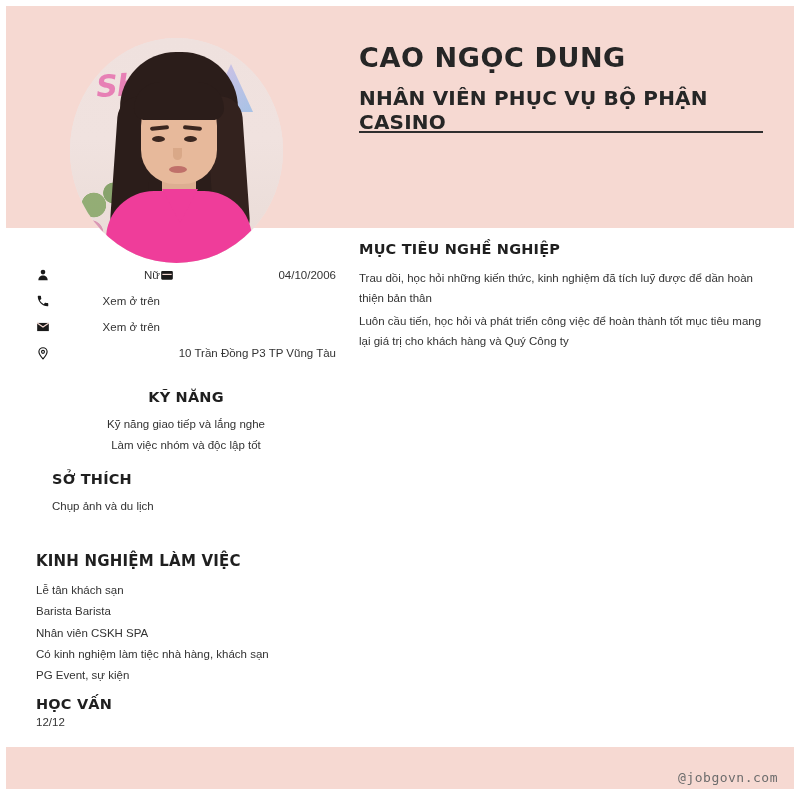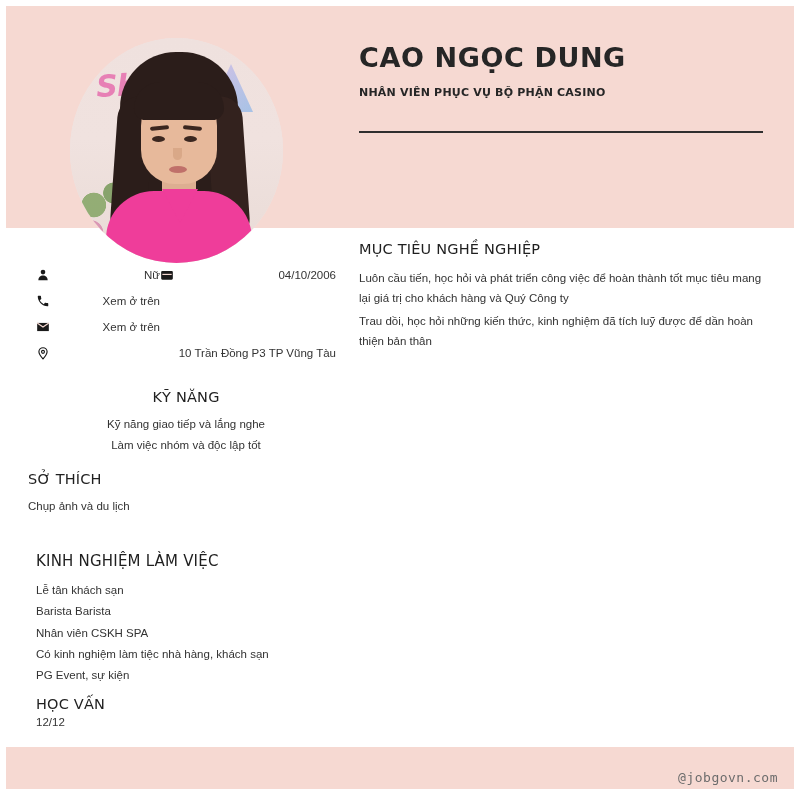"NHÂN VIÊN PHỤC VỤ BỘ" .job-title { font-size: 11px -> 20px }
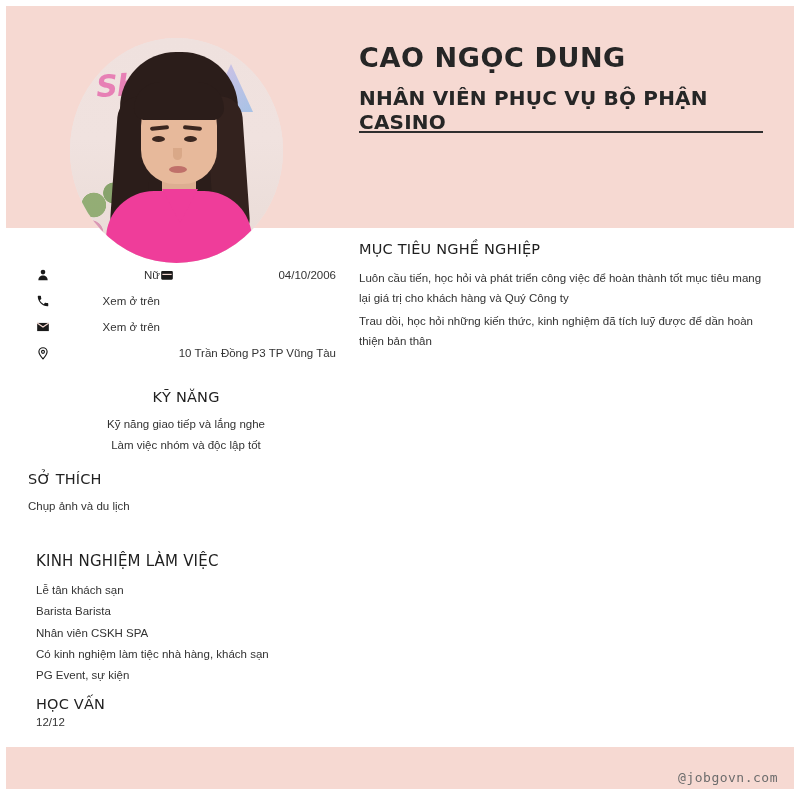"MỤC TIÊU NGHỀ NGHIỆP" .sec-title { font-weight: 400 -> 700 }
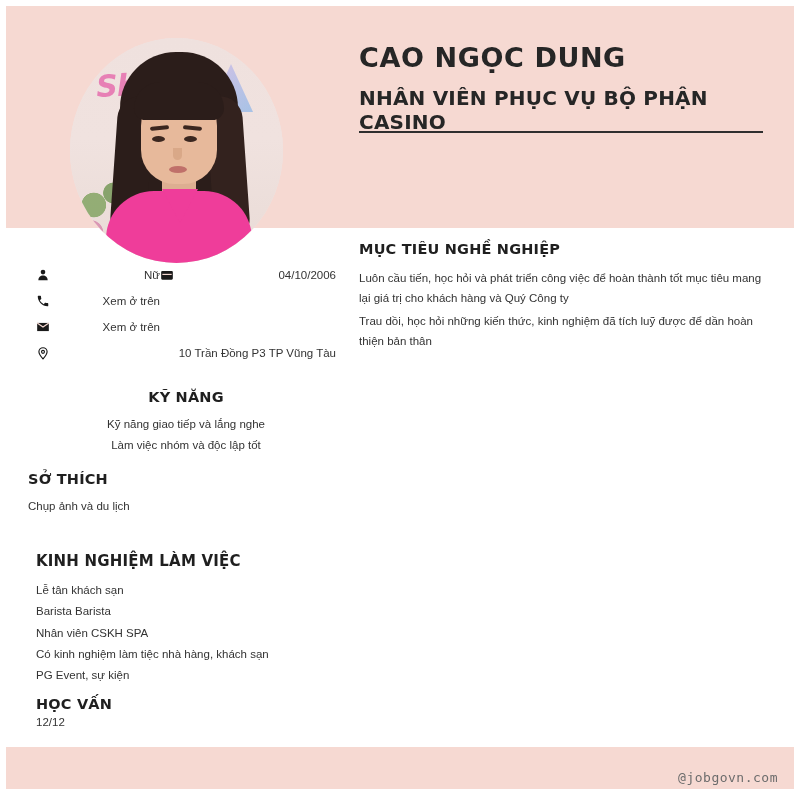"Luôn cầu tiến, học hỏi" p.goal-p { order: before "Trau dồi, học hỏi những" -> after "Trau dồi, học hỏi những" }
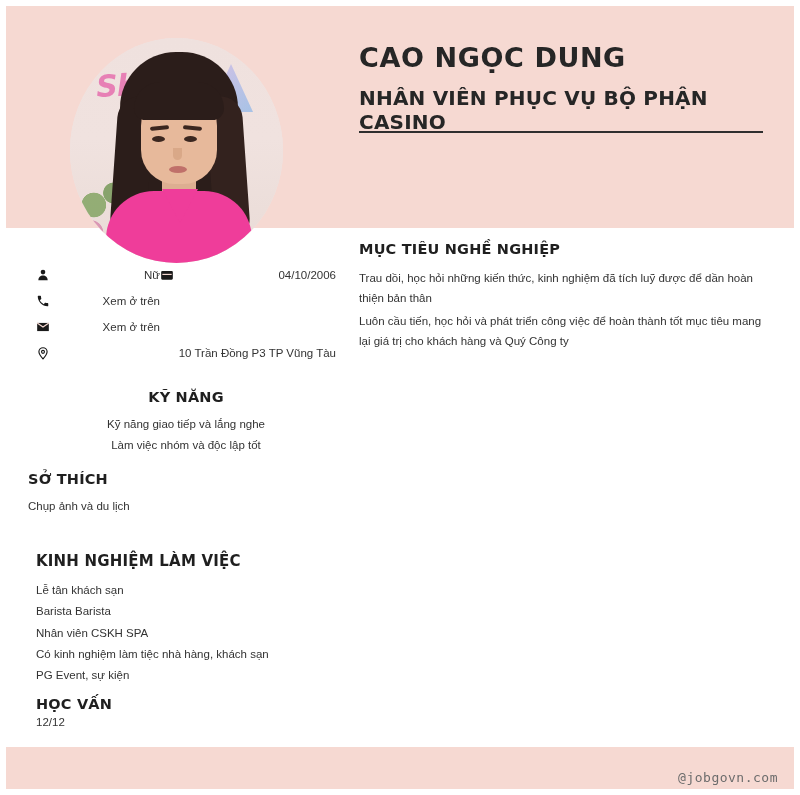"SỞ THÍCH" .blk-hobby { left: 28px -> 52px }
